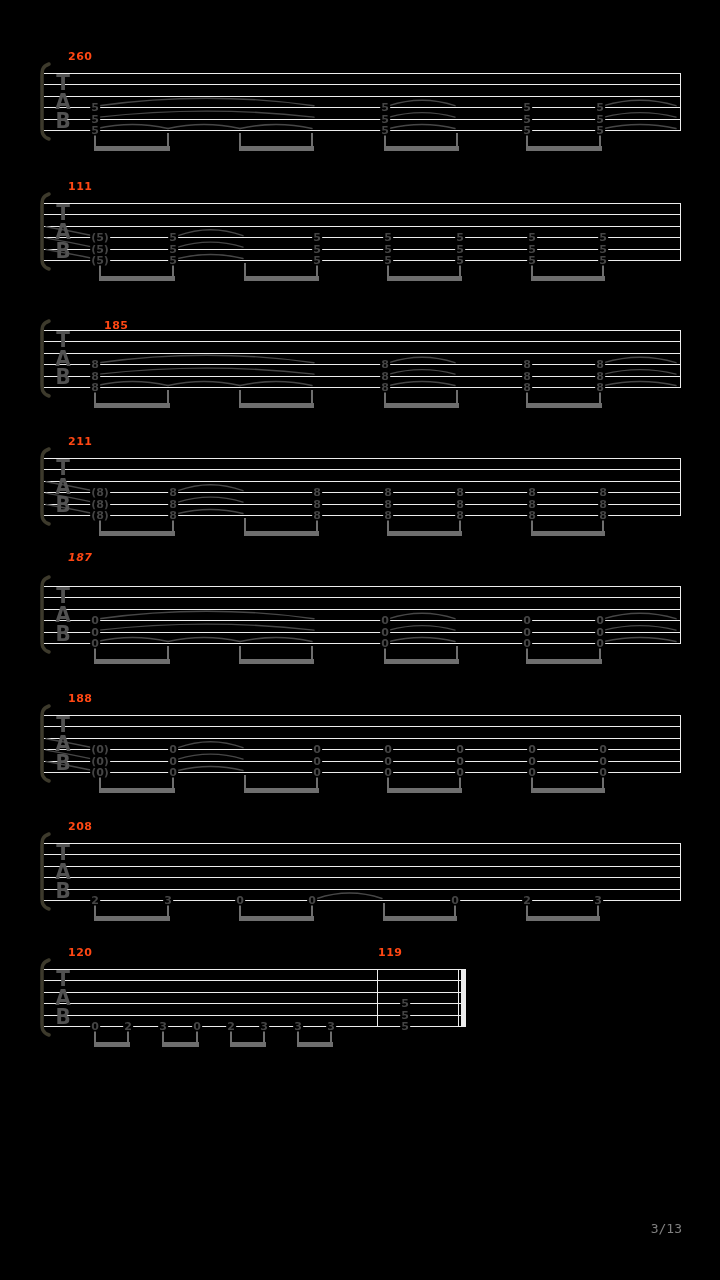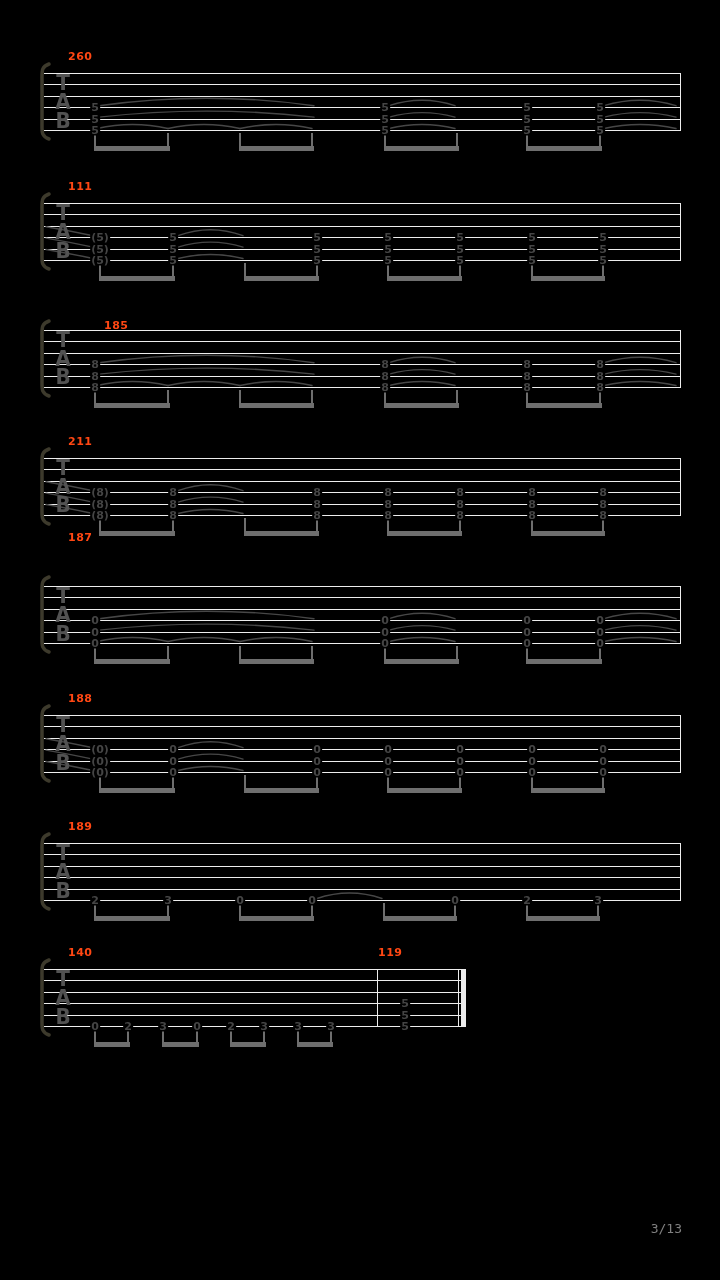"187" div.measure-num { font-style: none -> italic; top: 532px -> 552px }
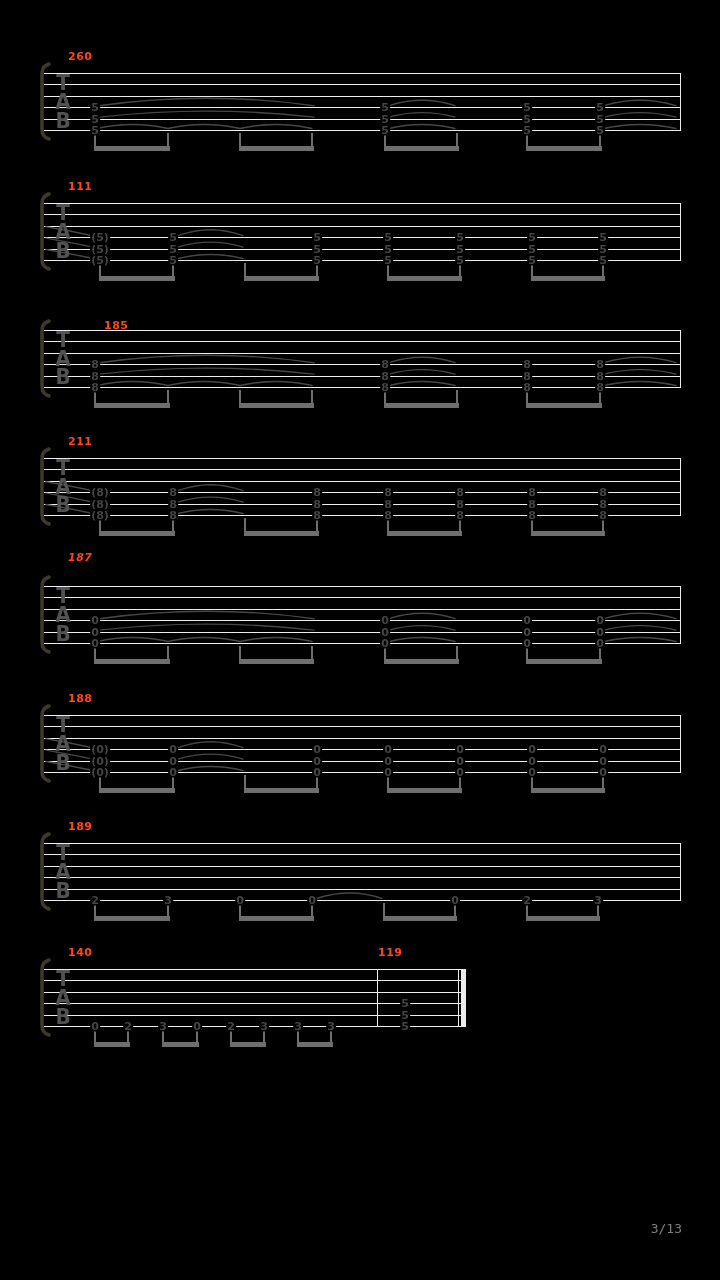"189" div.measure-num { text: 189 -> 208 }
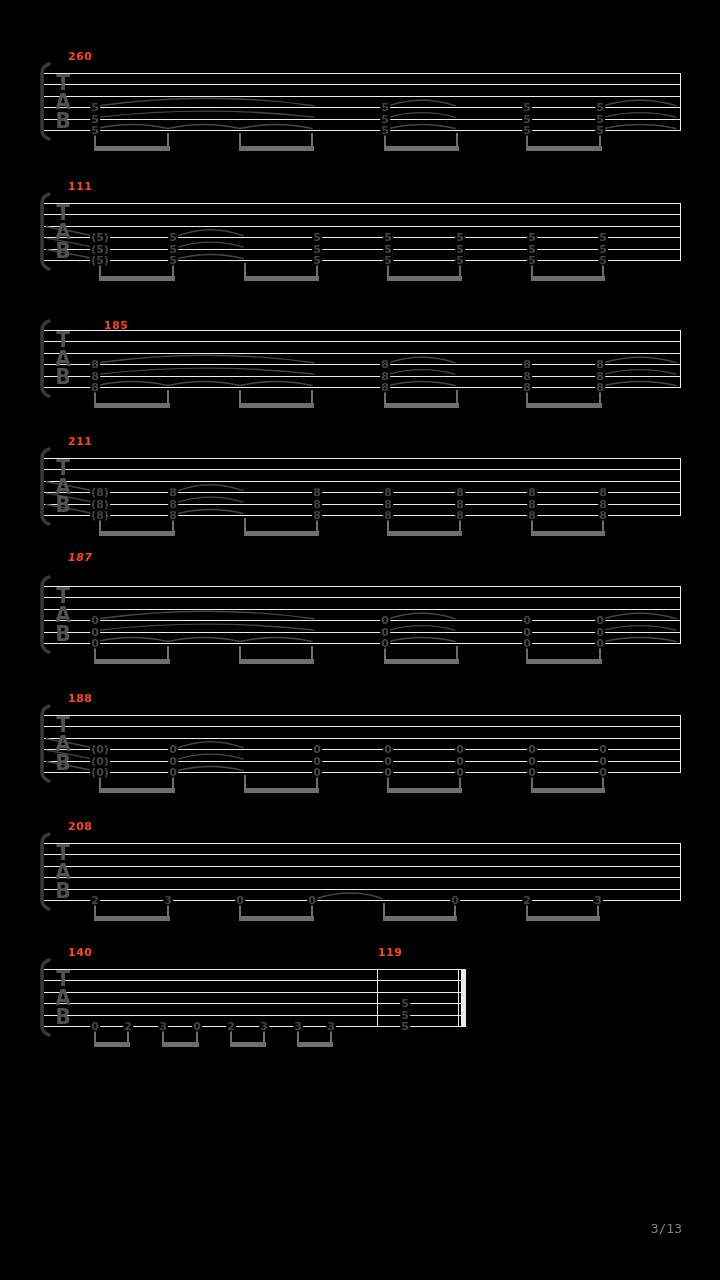"140" div.measure-num { text: 140 -> 120 }
